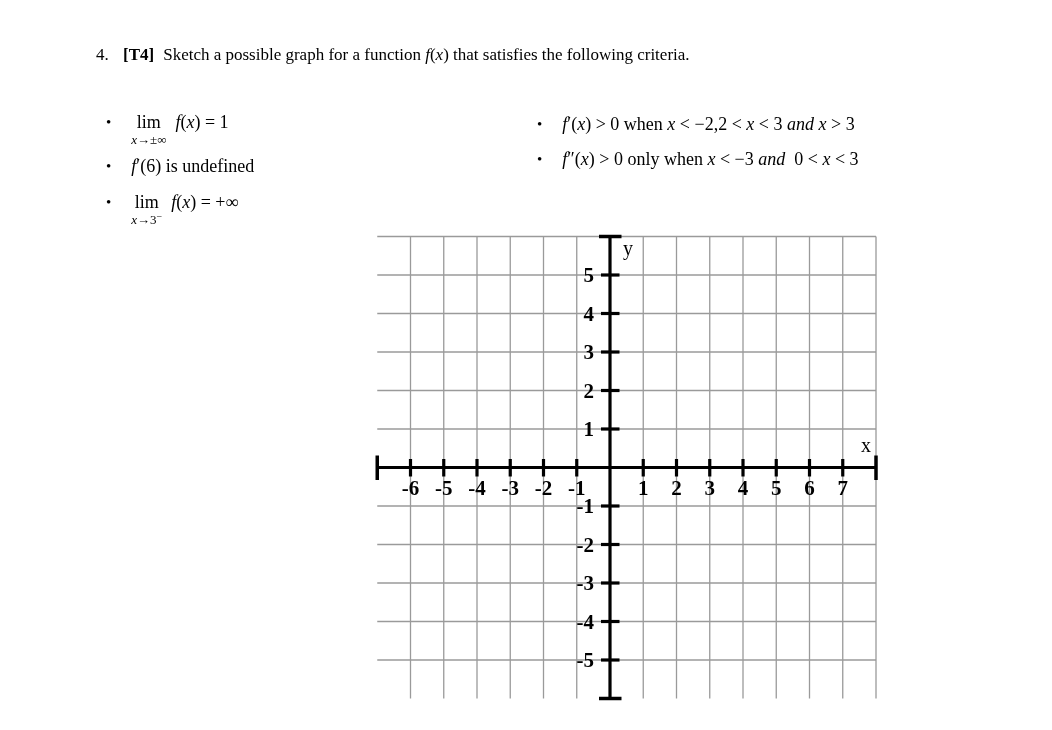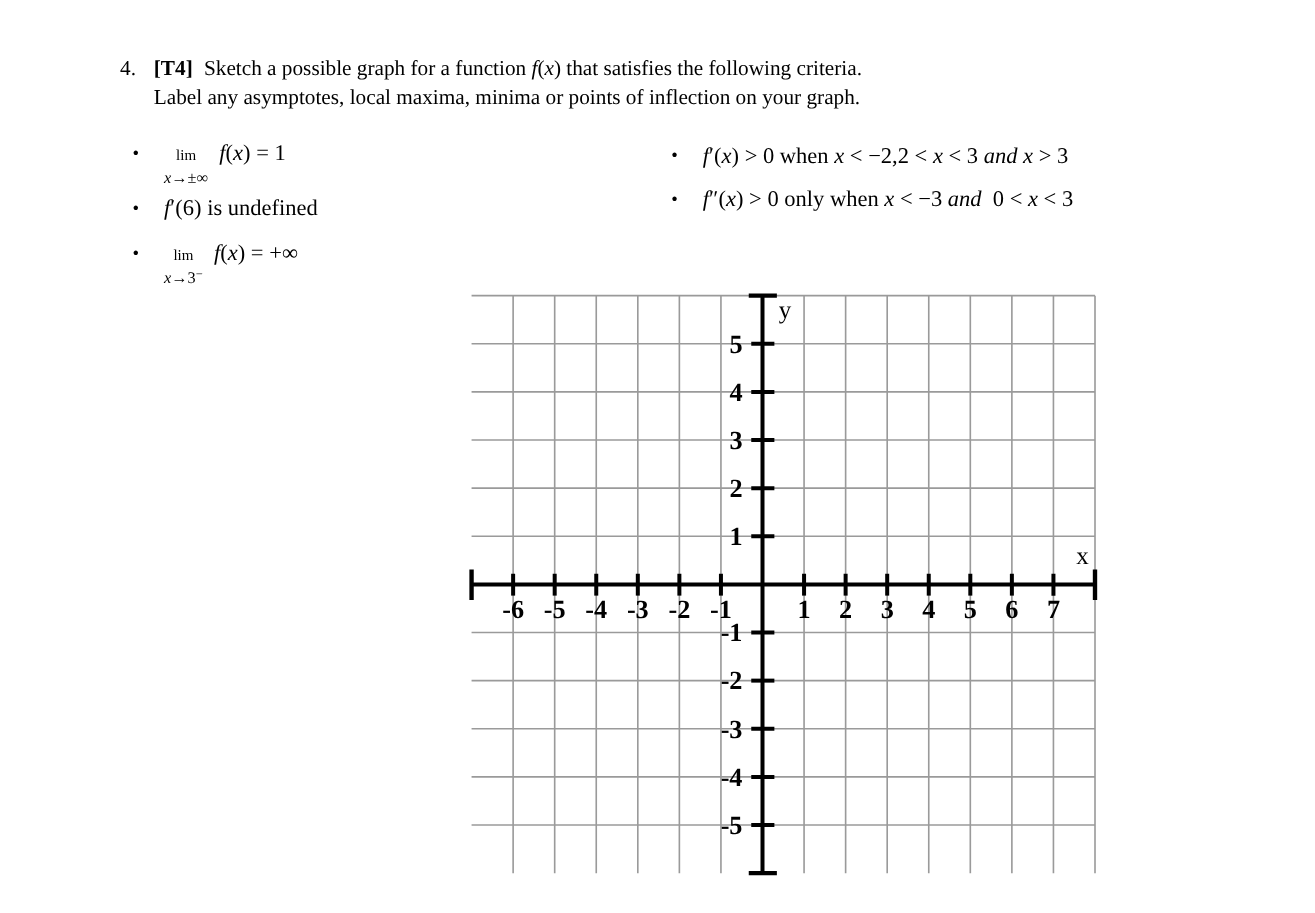"Label any asymptotes, local maxima," div { html: <div>Label any asymptotes, local maxima, minima or points of inflection on your graph.</div> -> none }
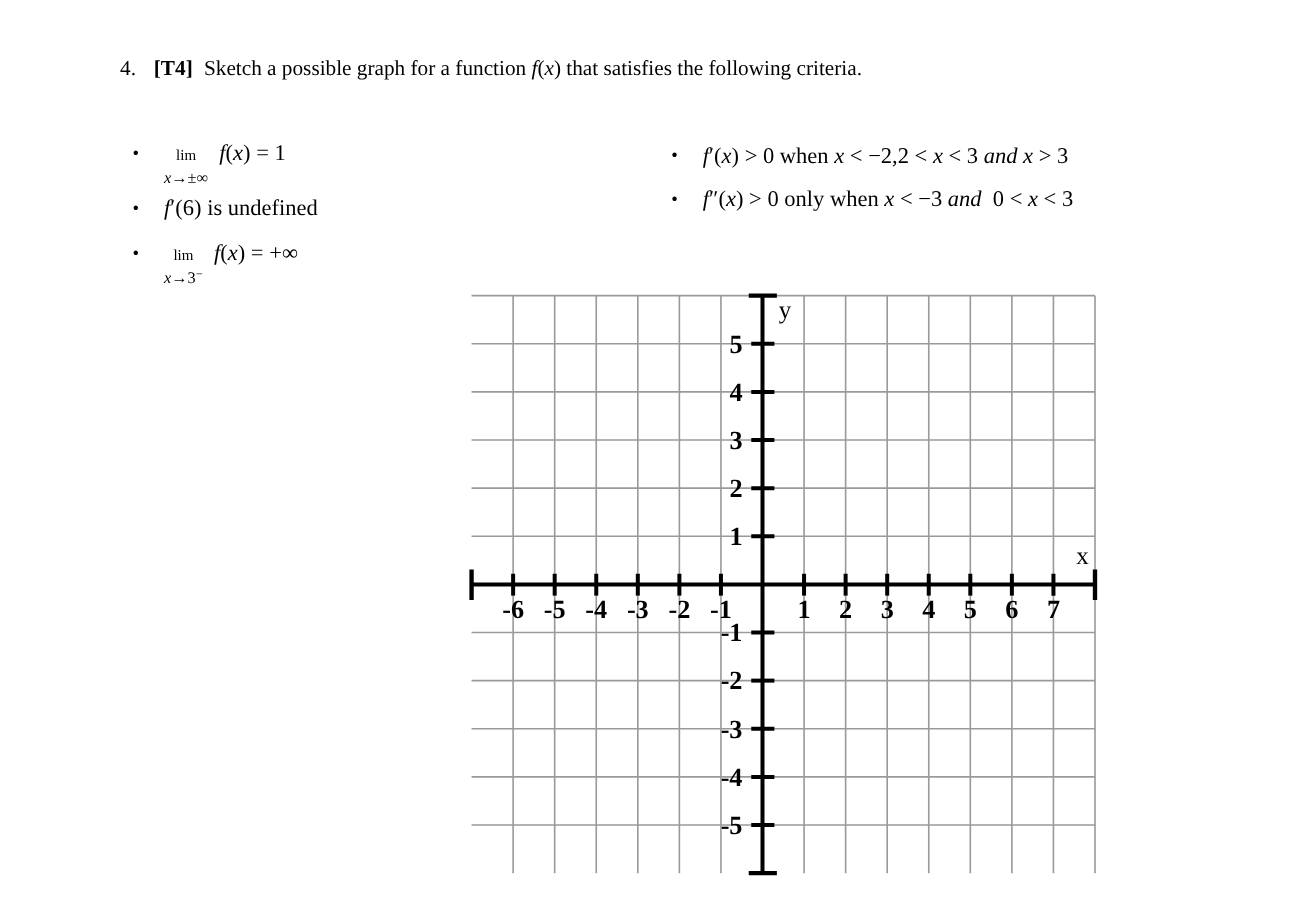"lim" .limop { font-size: 12px -> 18px }
